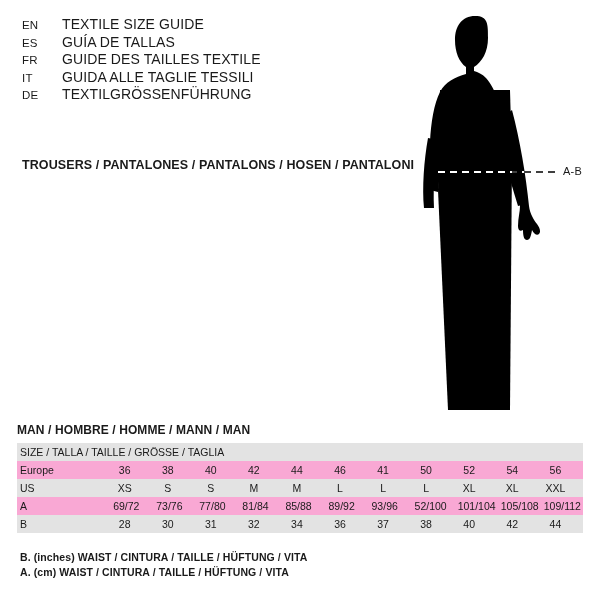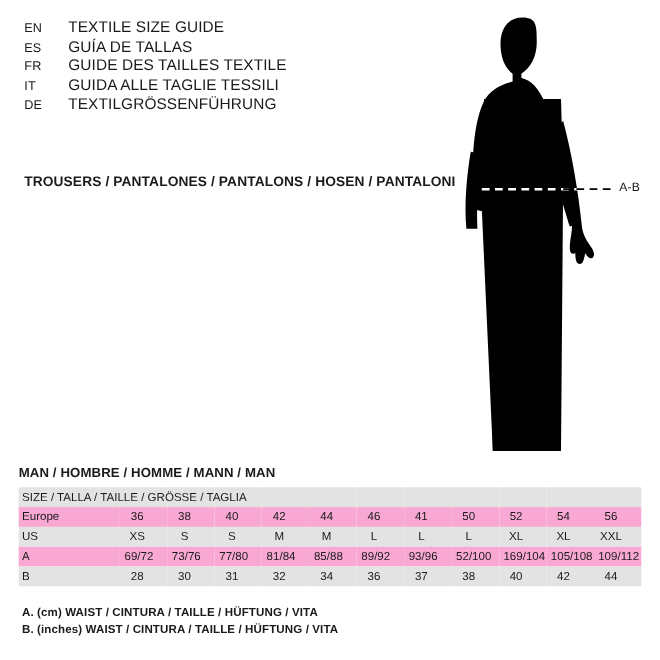"169/104" td { text: 169/104 -> 101/104 }
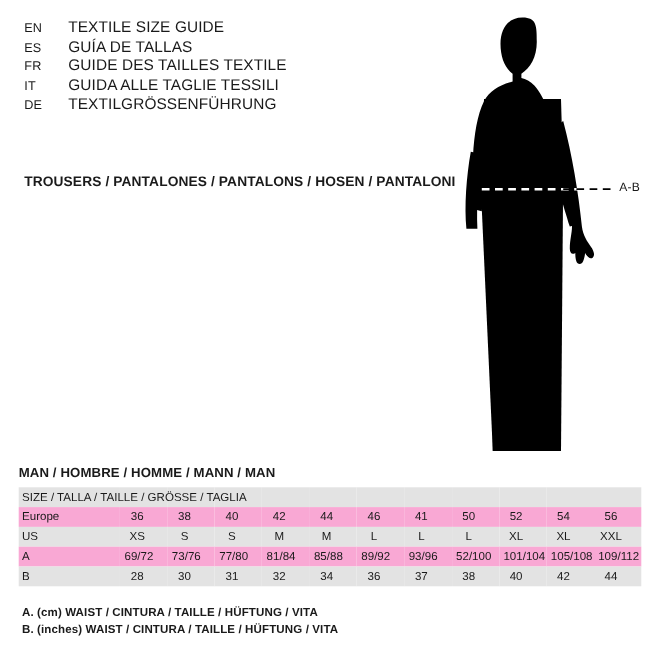"A. (cm) WAIST / CINTURA" div.note { order: before "B. (inches) WAIST / CINTURA" -> after "B. (inches) WAIST / CINTURA" }
